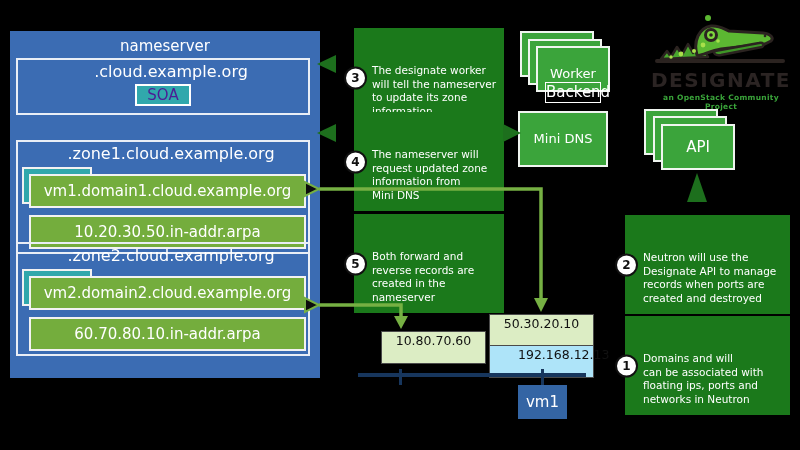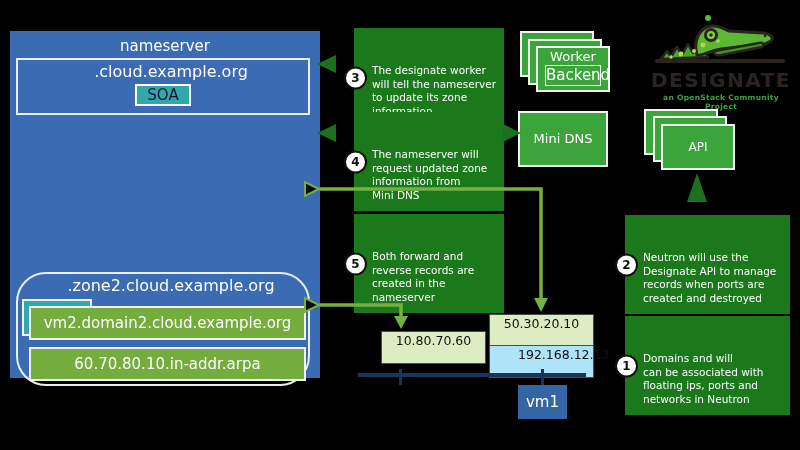"Worker" .worker-front { padding-top: 1px -> 18px }
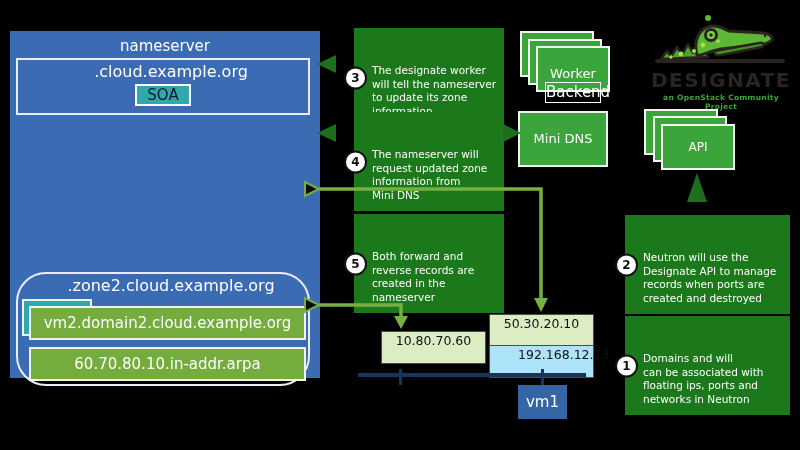"SOA" .soa { color: #0f172a -> #4c1d95 }
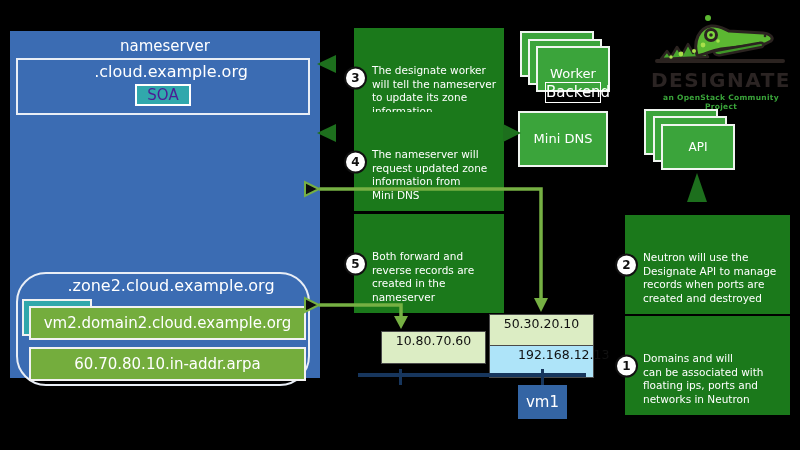".zone1.cloud.example.org" div.inner-box { html: none -> <div> <div>.zone1.cloud.example.org</div> <div></div> <div>vm1.domain1.cloud.example.org</div> <div>10.20.30.50.in-addr.arpa</div> </div> }
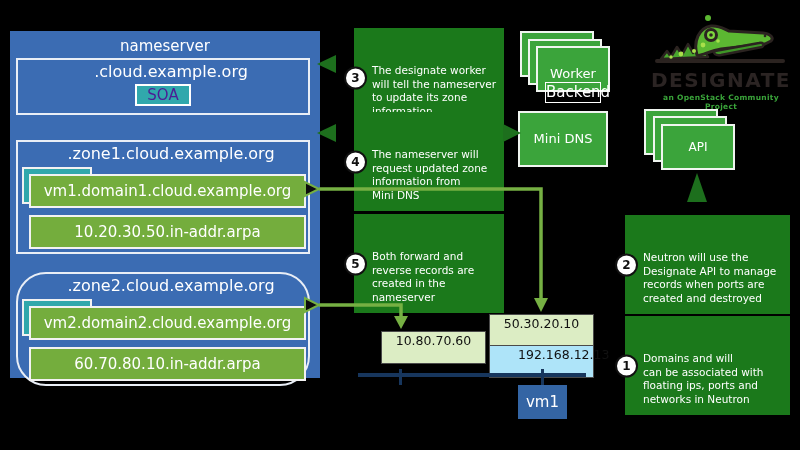"API" .api-front { font-size: 12px -> 15px }
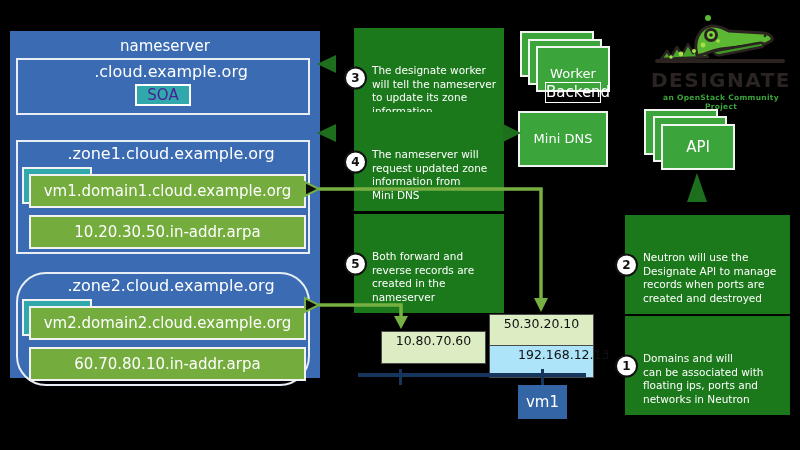".zone2.cloud.example.org" .zone2 { border-radius: 30px -> none; top: 241px -> 211px }
